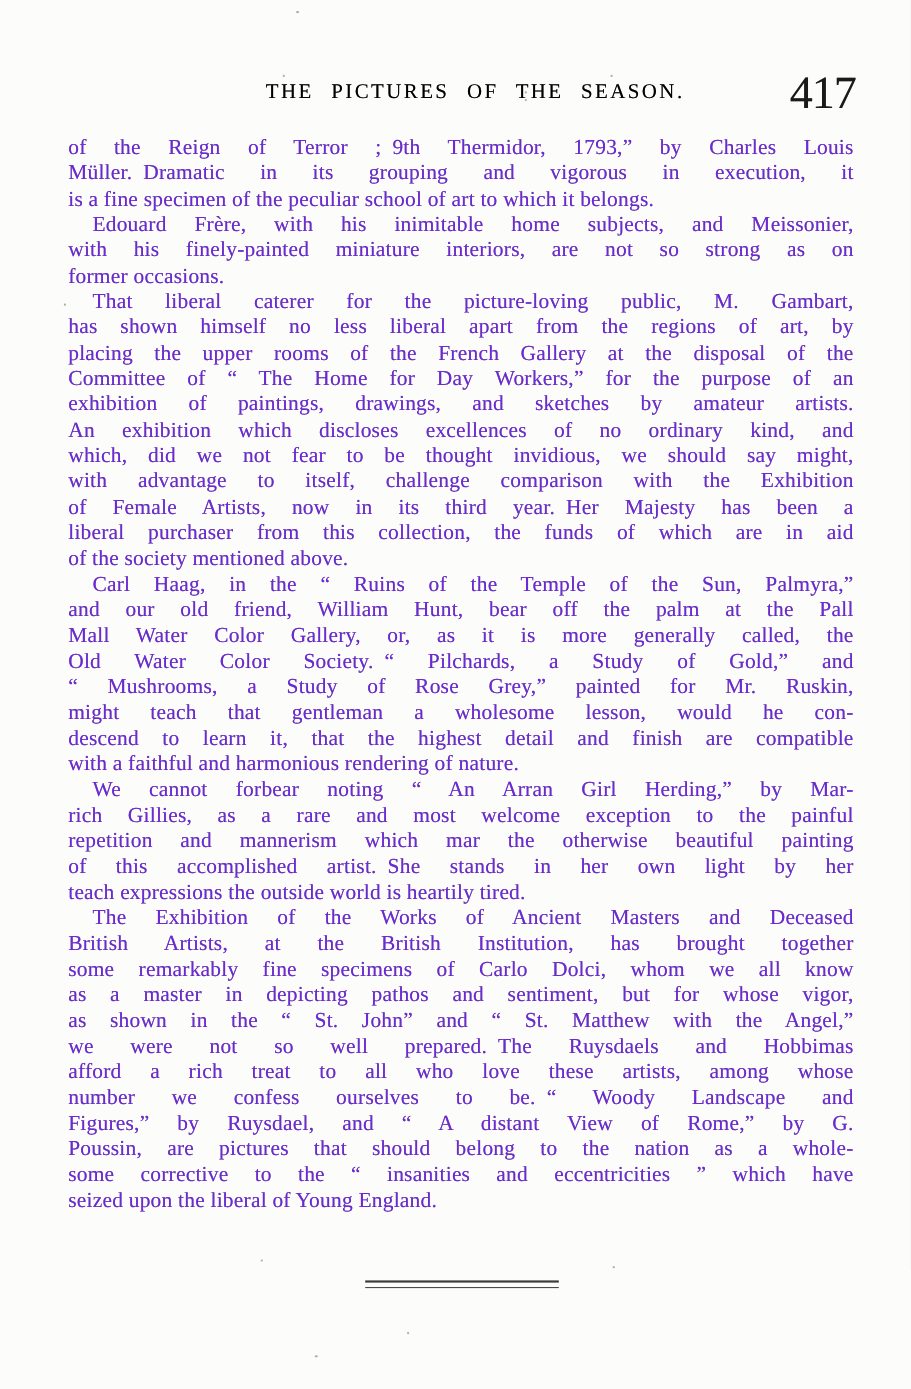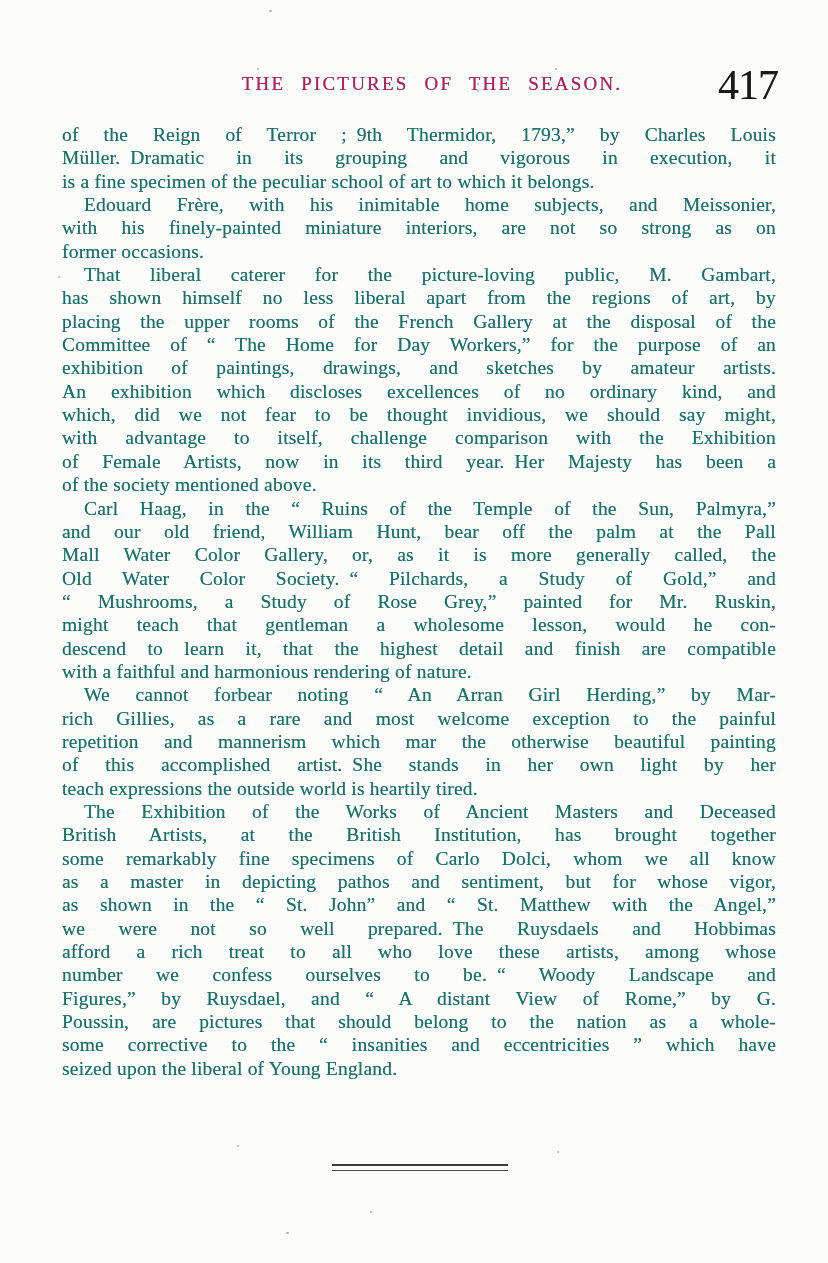"THE PICTURES OF THE SEASON." .running-head { color: #be185d -> #000000 }
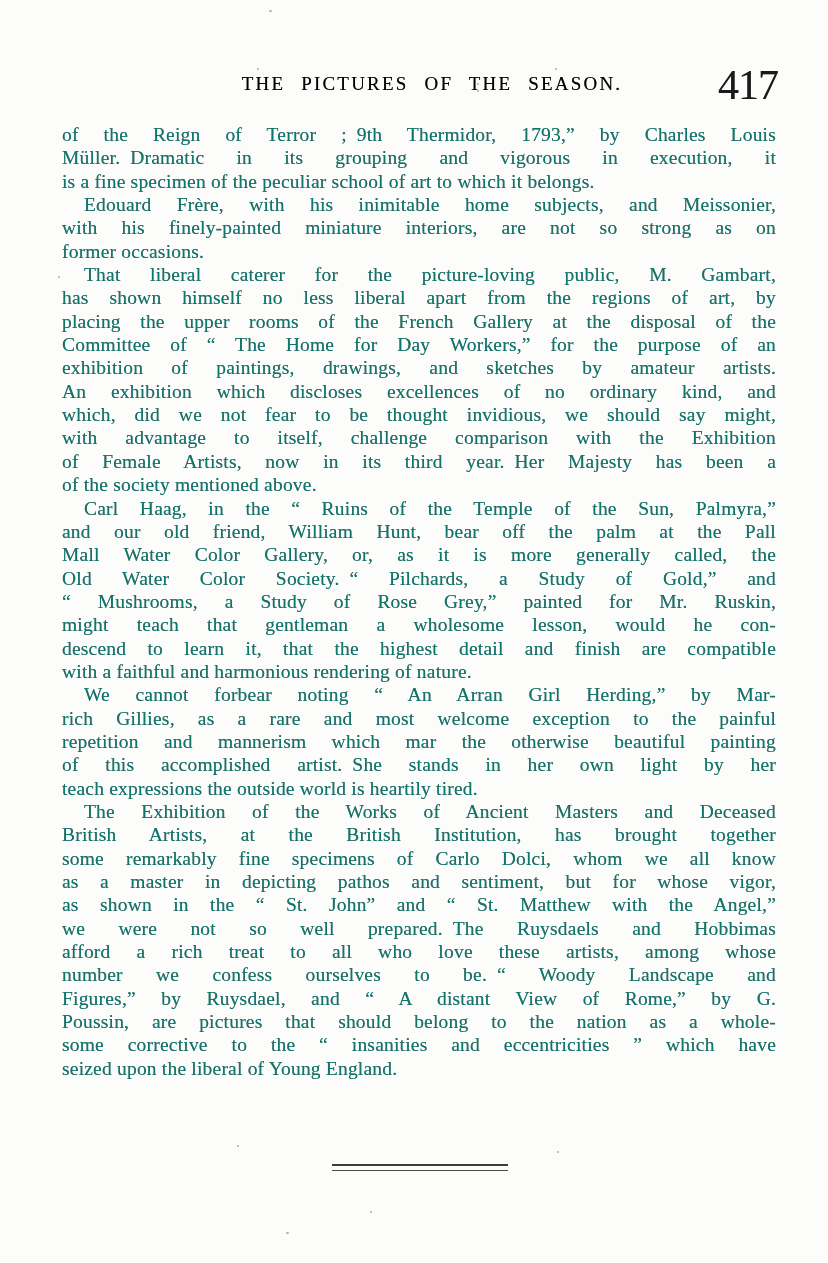"of the Reign of Terror" .text-block { color: #0f766e -> #6d28d9 }
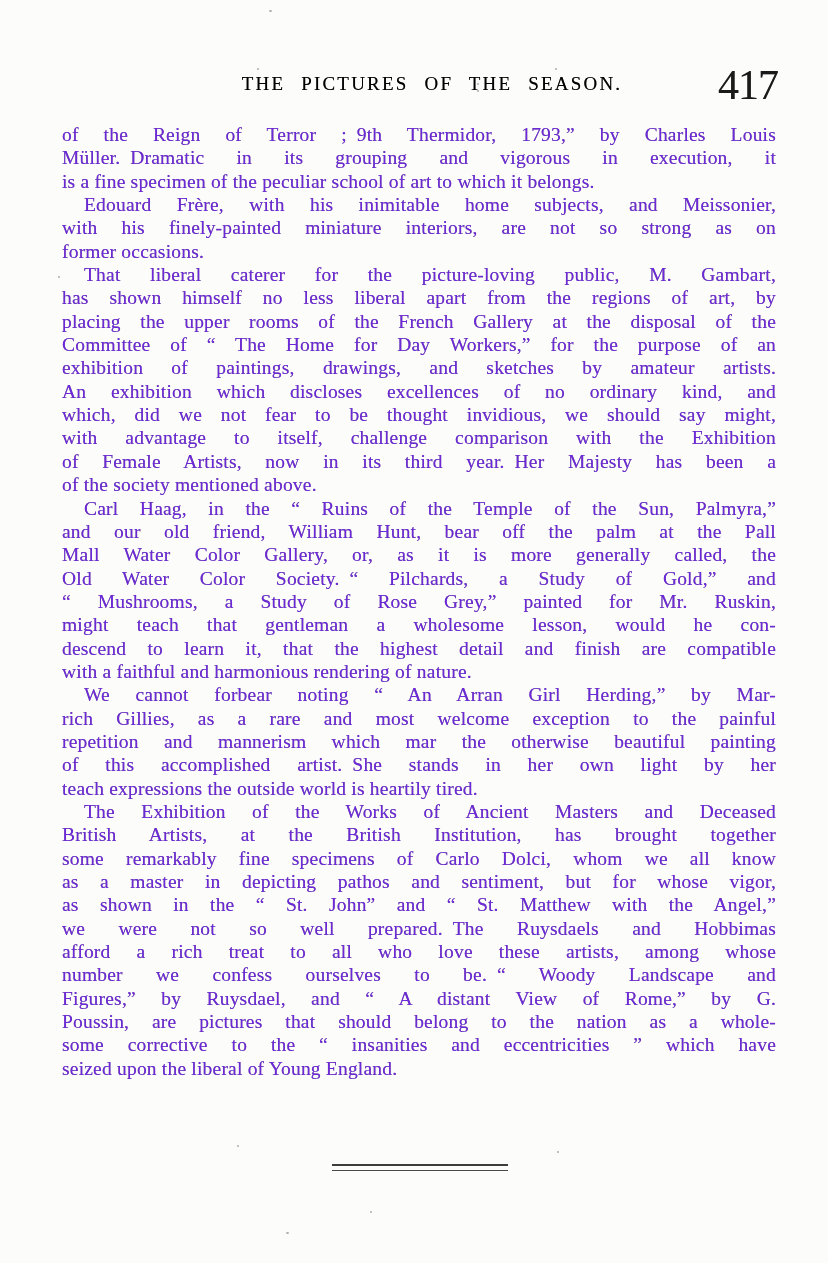"liberal purchaser from this collection," div.line { html: none -> <div>liberal purchaser from this collection, the funds of which are in aid</div> }
